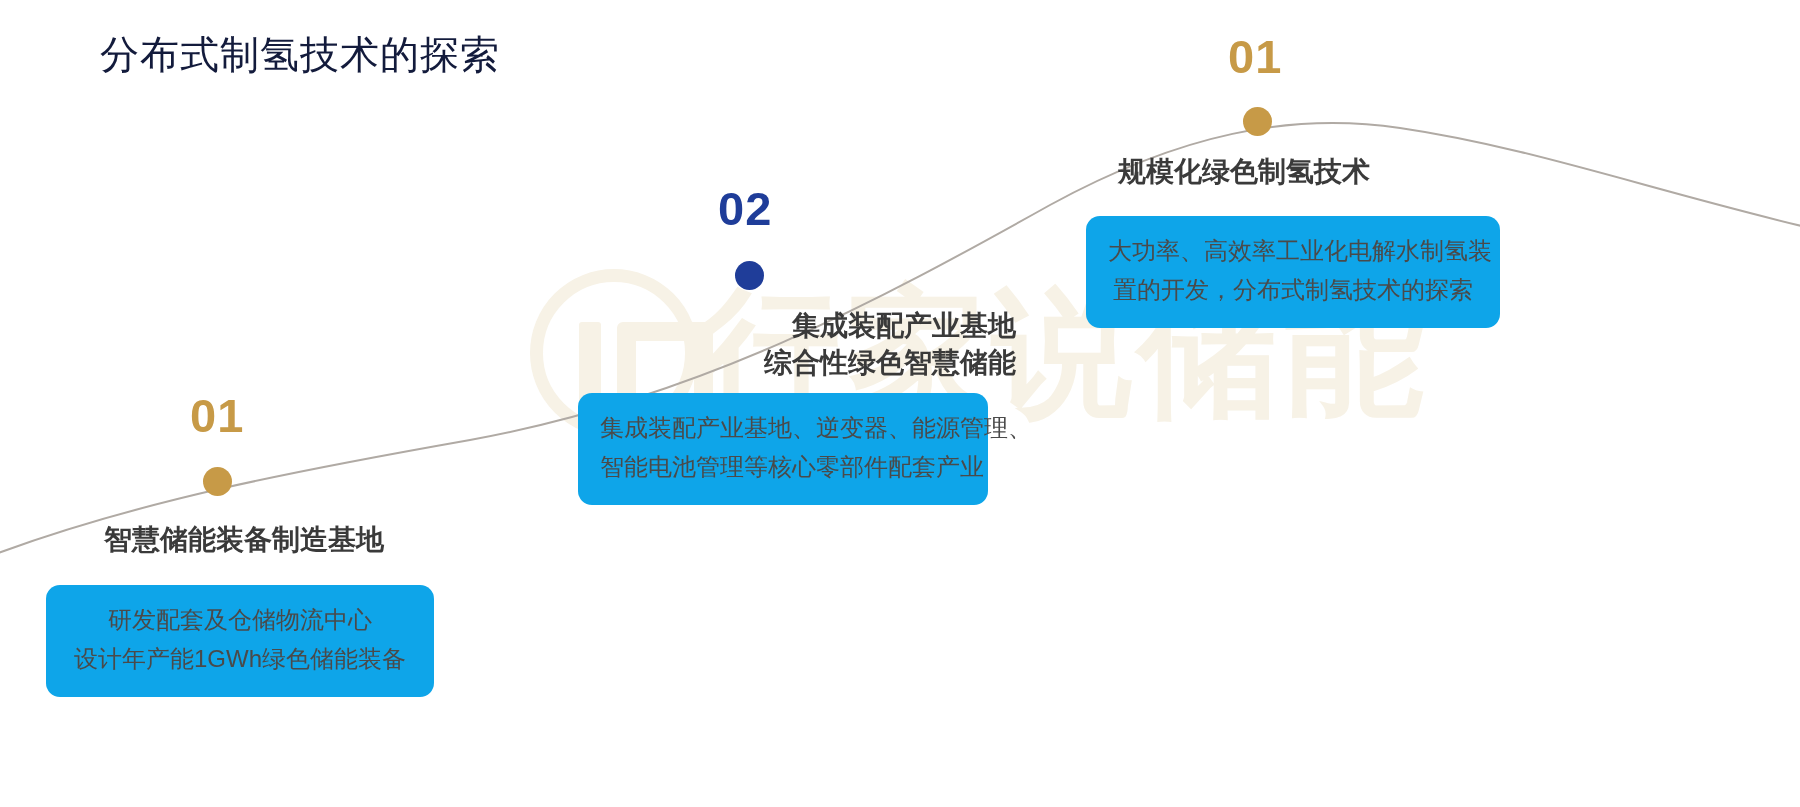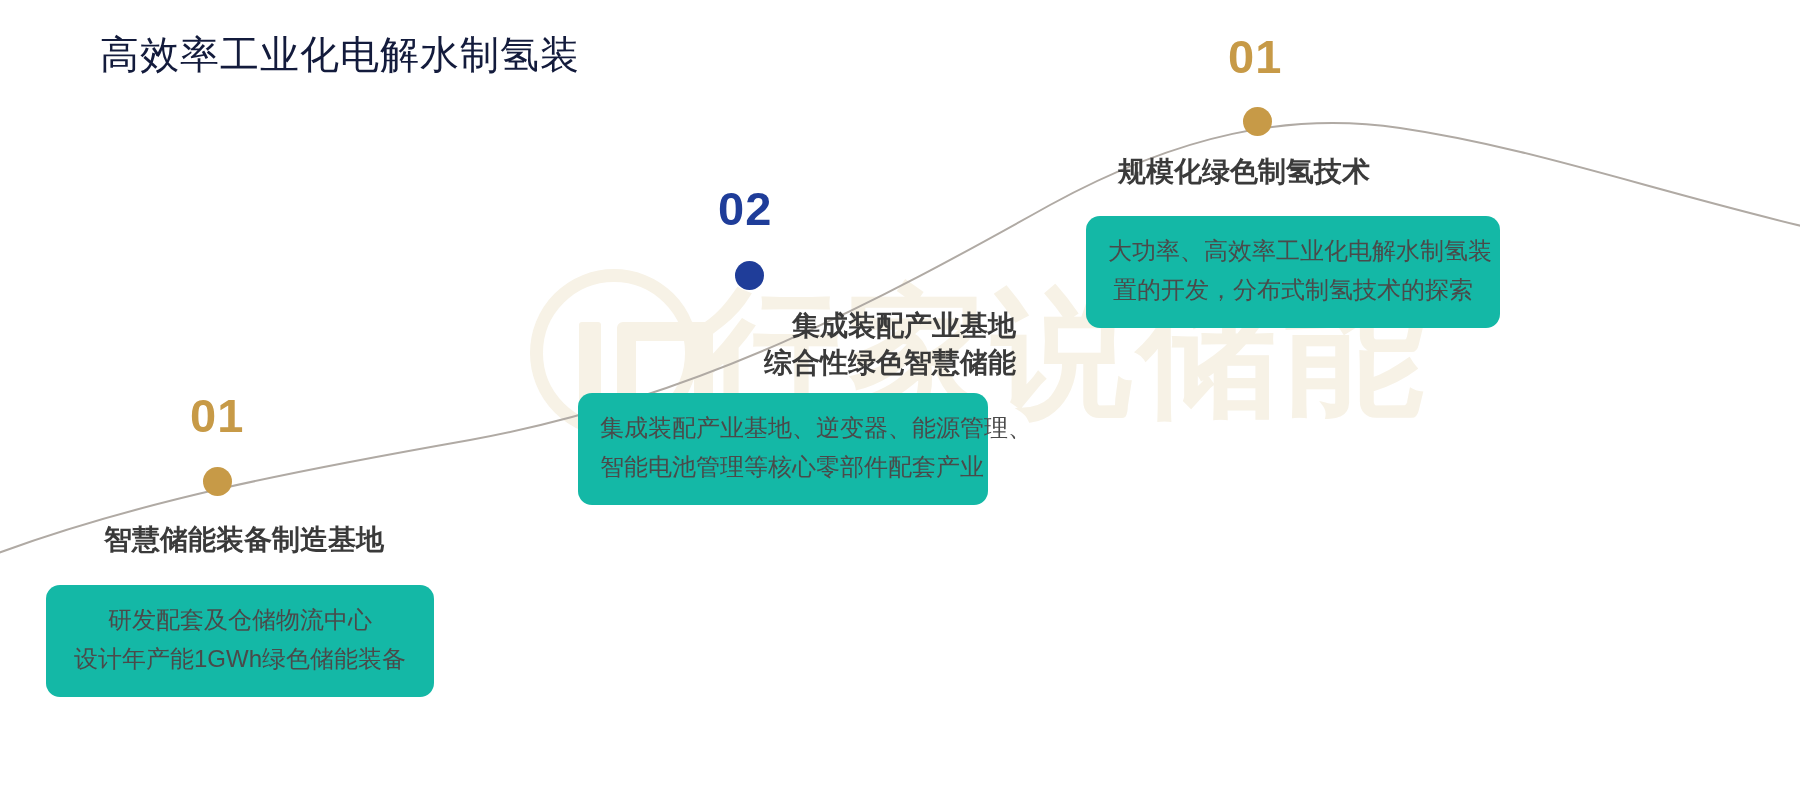"高效率工业化电解水制氢装" div.page-title { text: 高效率工业化电解水制氢装 -> 分布式制氢技术的探索 }
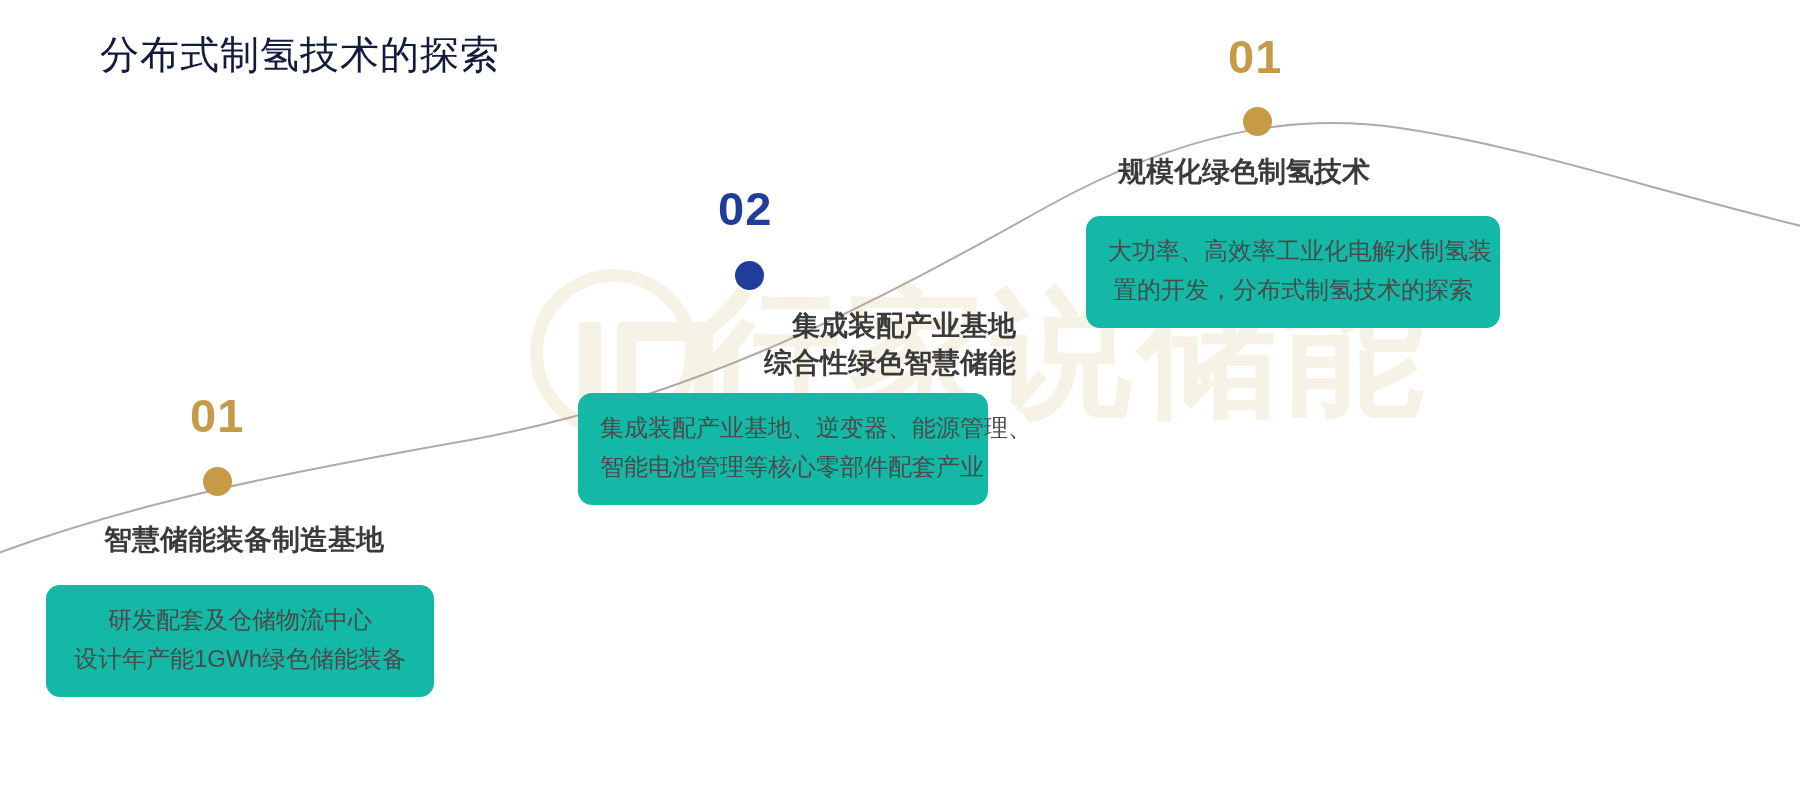"大功率、高效率工业化电解水制氢装" .ms-box { background: #14b8a6 -> #0ea5e9 }
